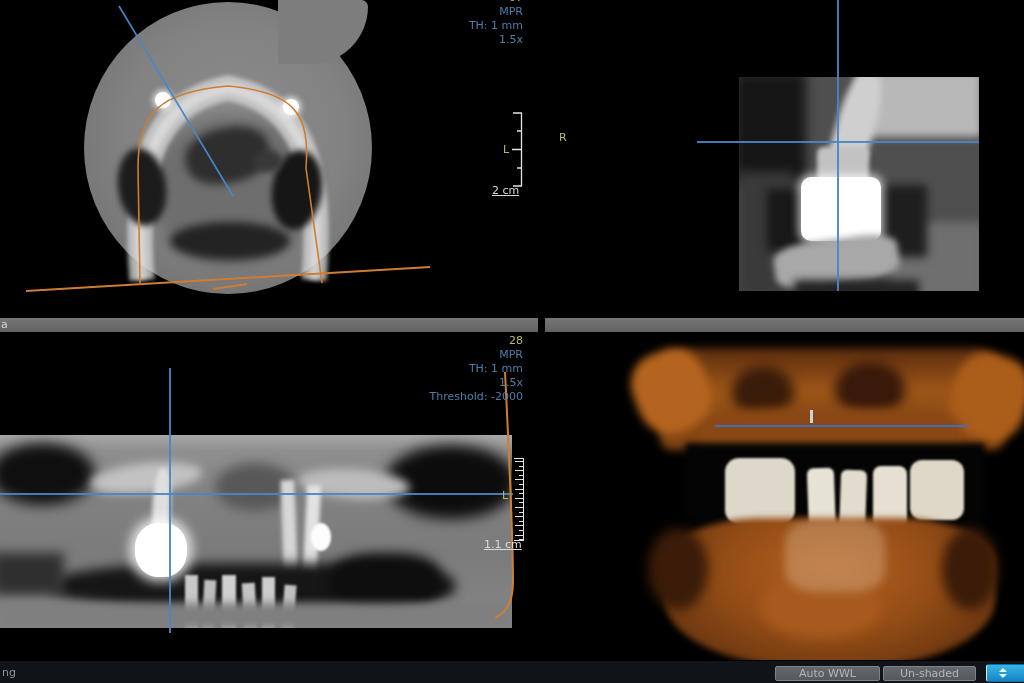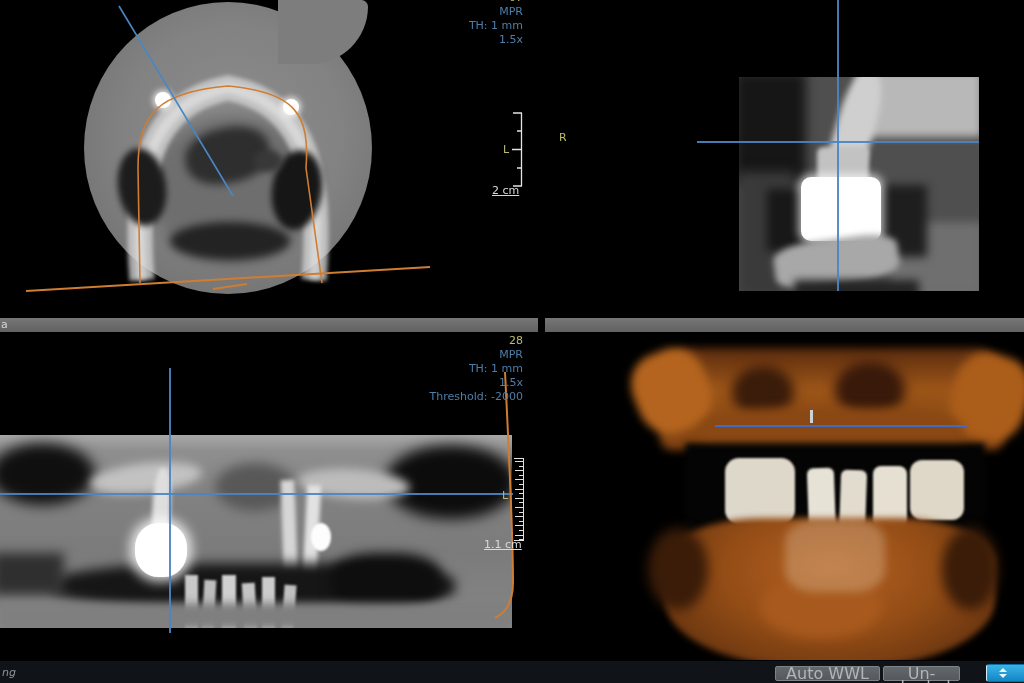"ng" #bbar { font-style: italic -> none }
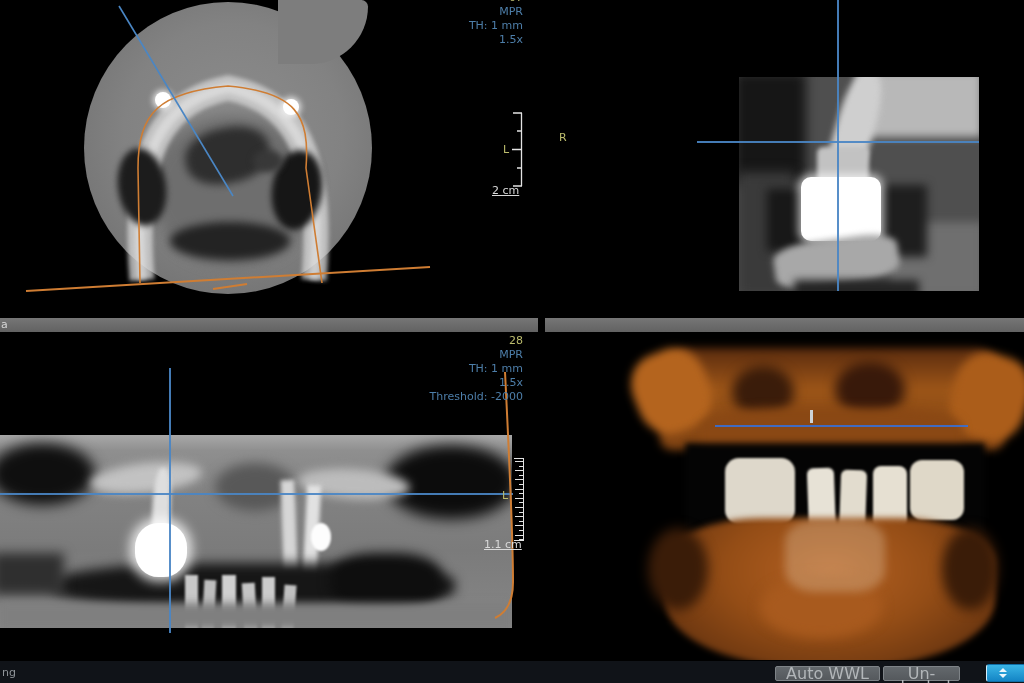"Auto WWL" .bbtn { font-size: 16px -> 11px }
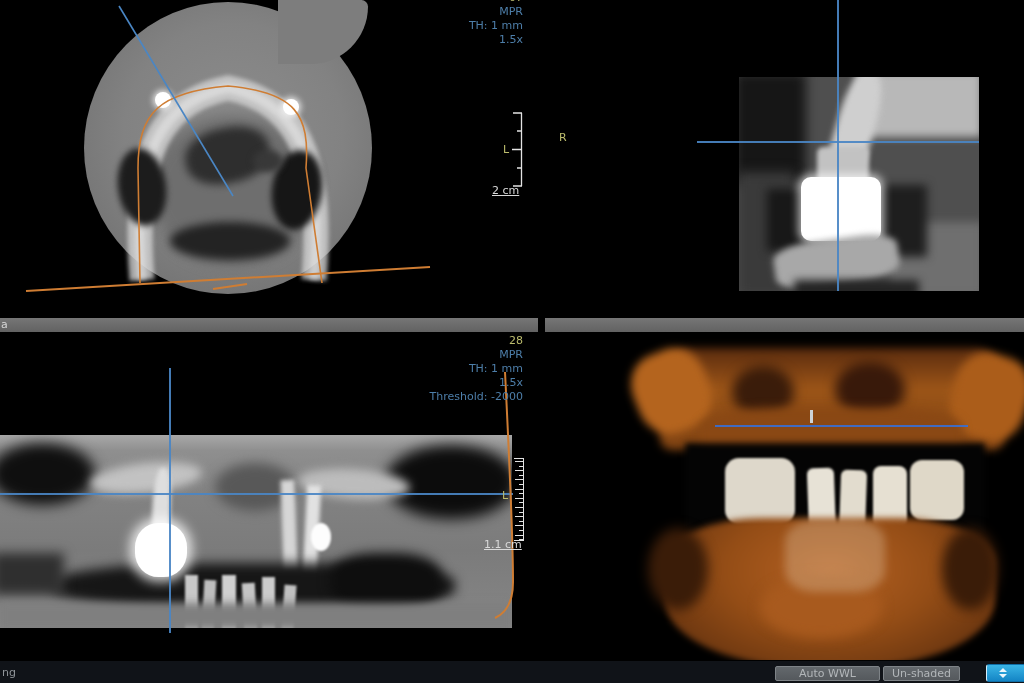"Un-shaded" #btn-shade { width: 77px -> 93px }
